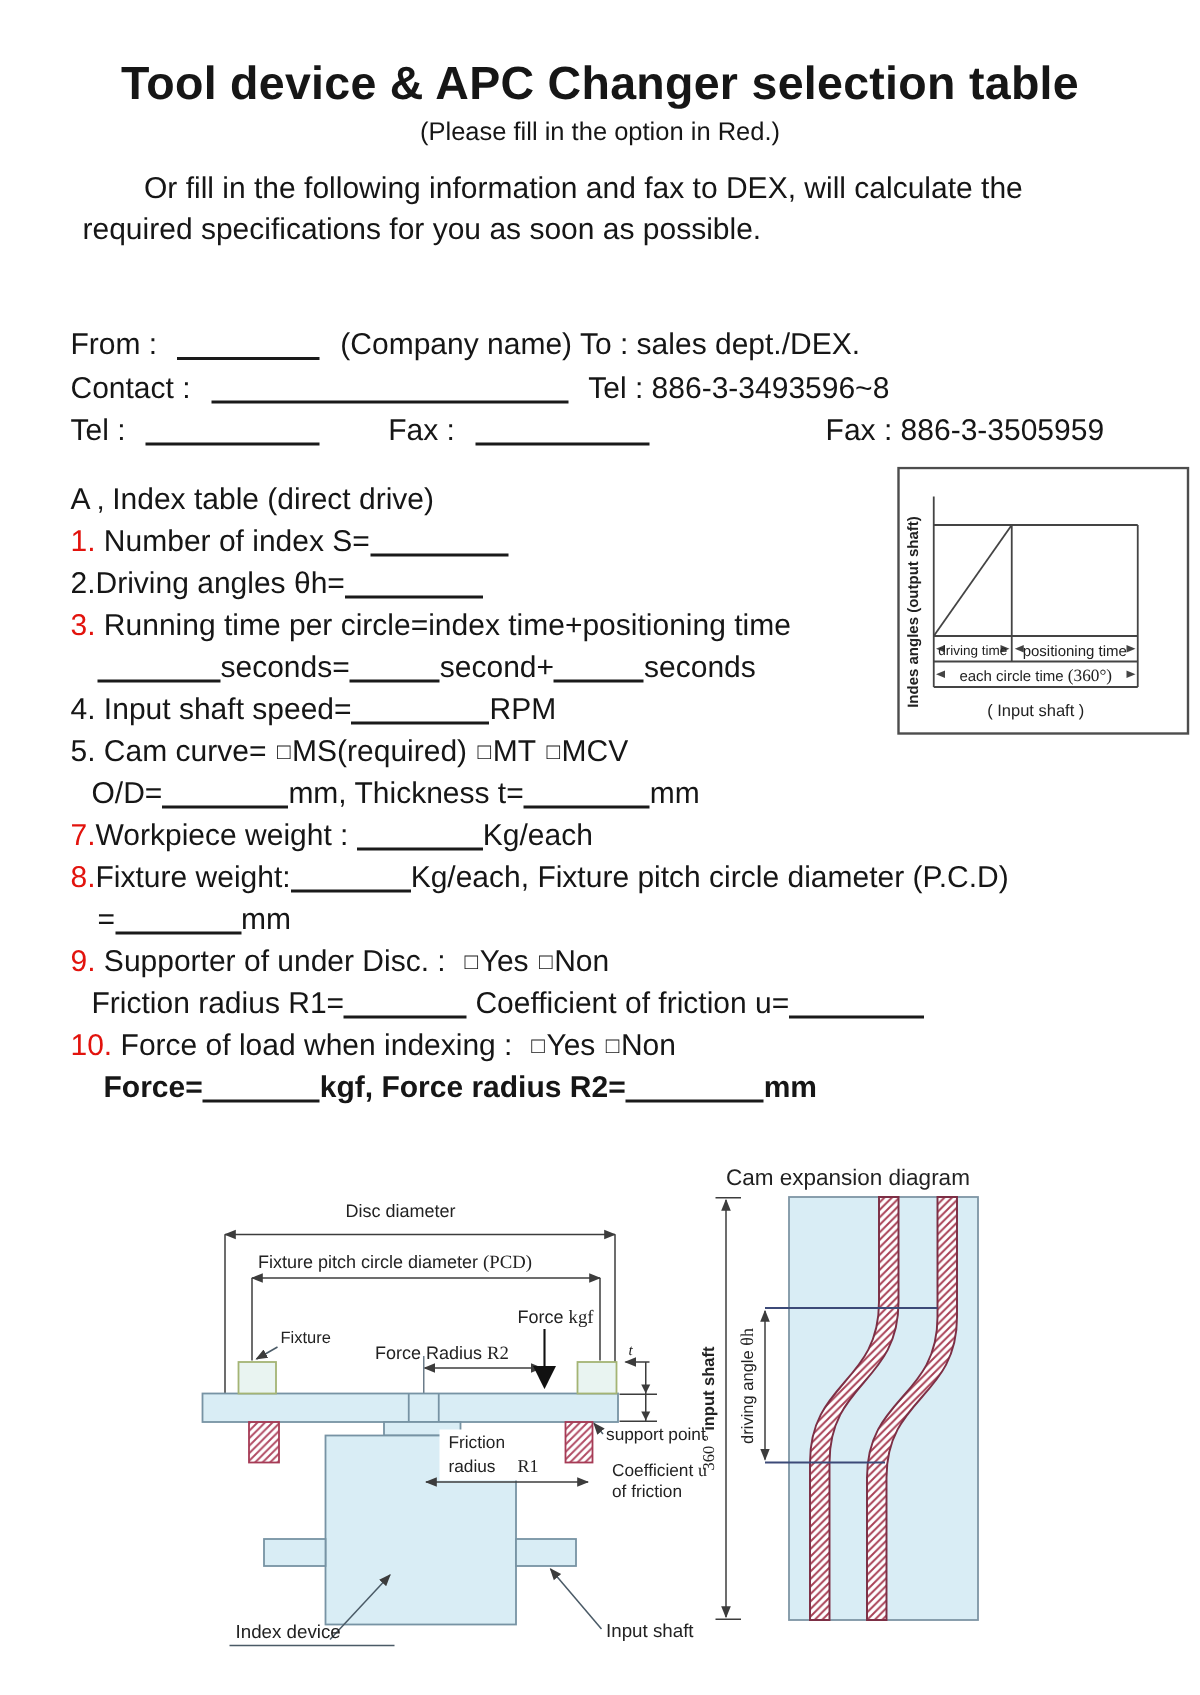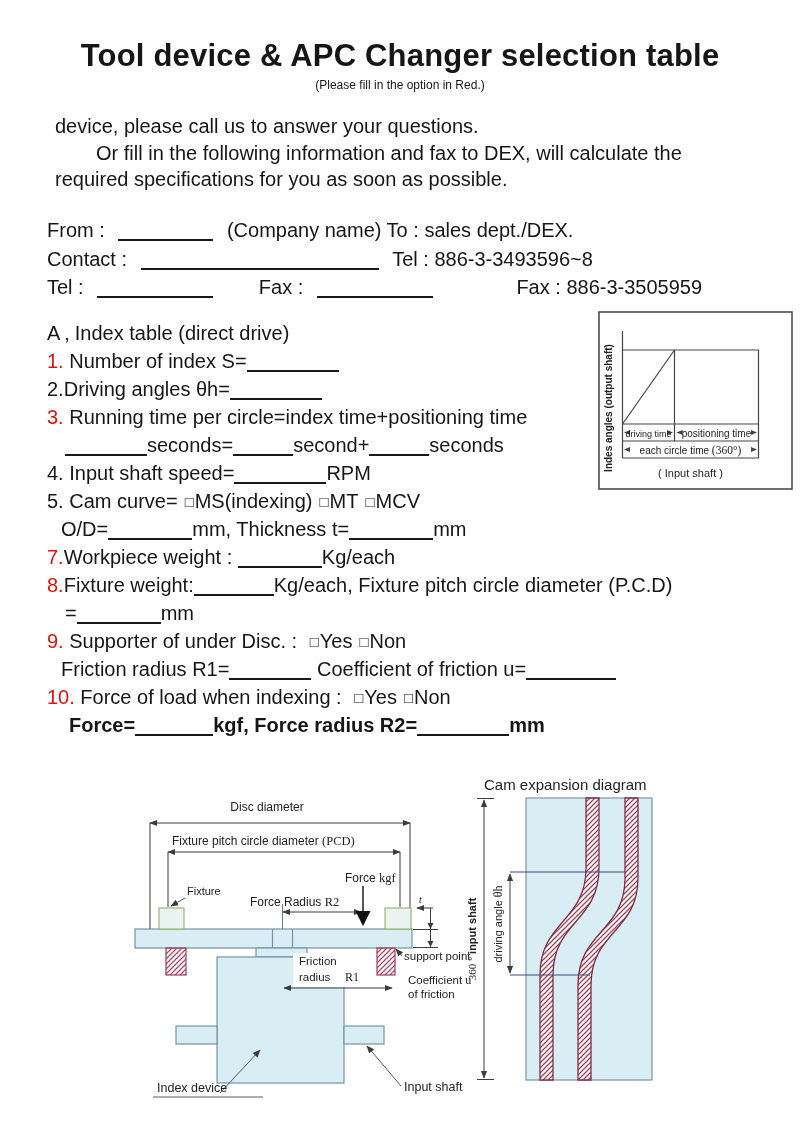"(Please fill in the option" .subtitle { font-size: 12px -> 17px }
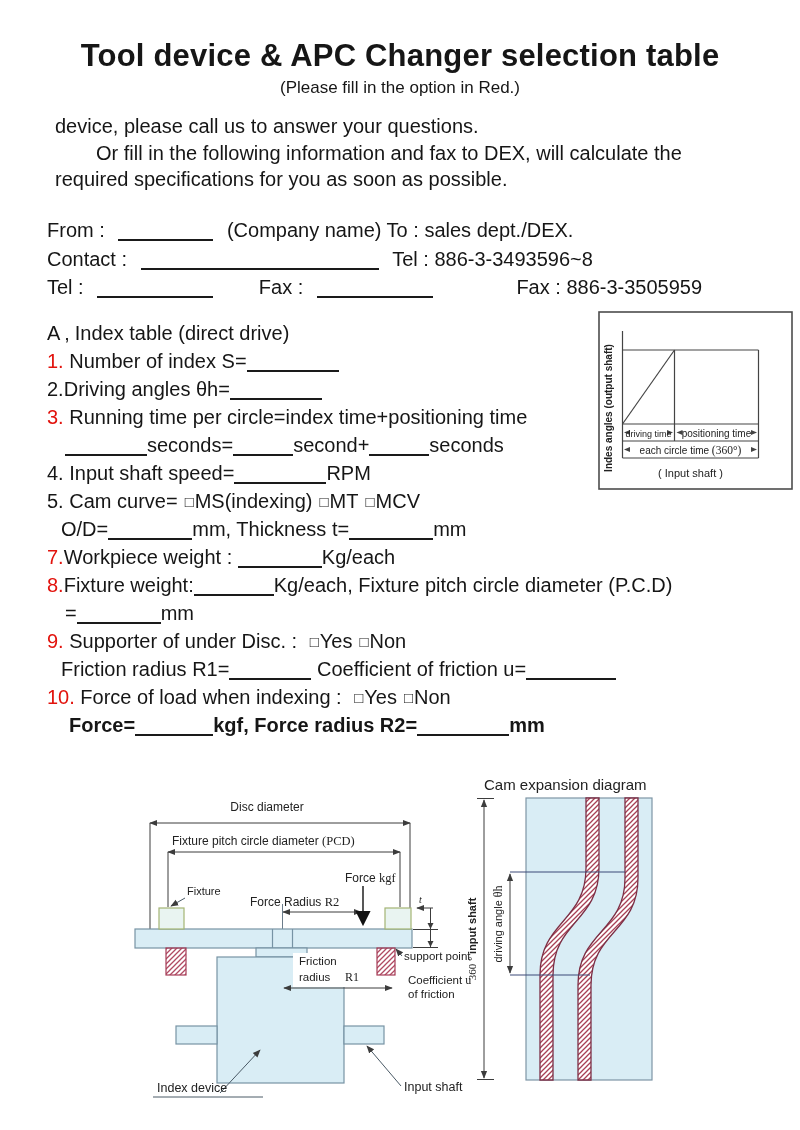"device, please call us to" div { html: <div>device, please call us to answer your questions.</div> -> none }
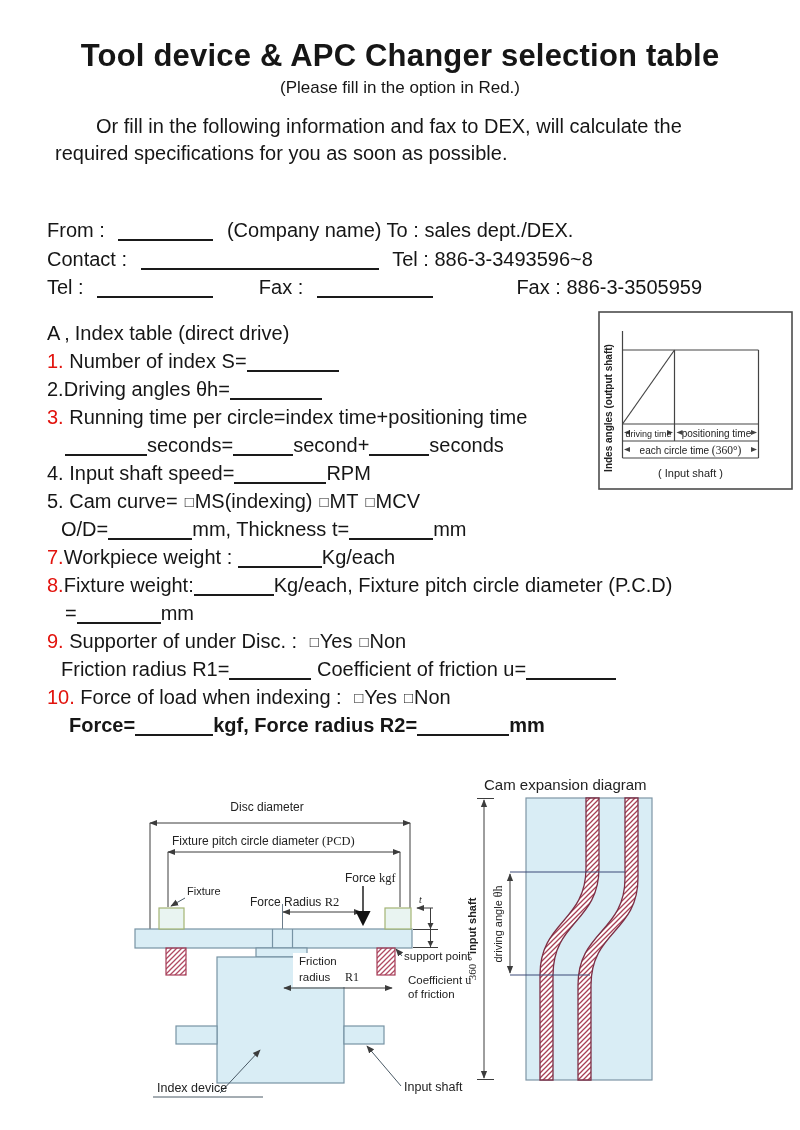"Fax : 886-3-3505959" .gap78 { margin-left: 78px -> 112px }
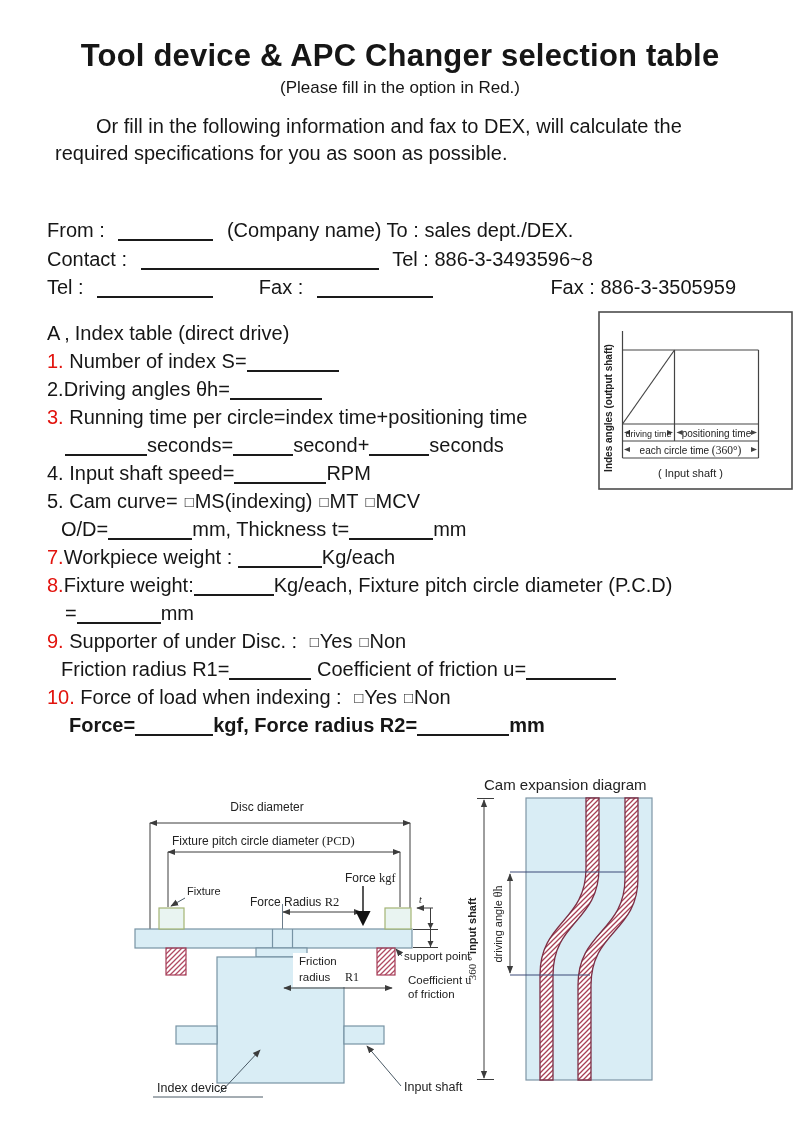"MS(indexing)" span { text: indexing -> required }
